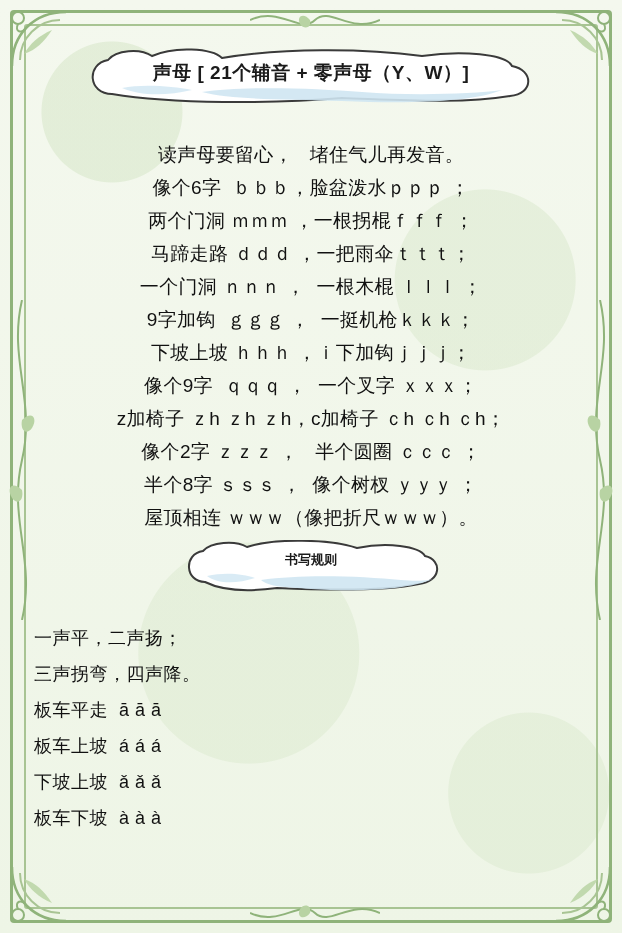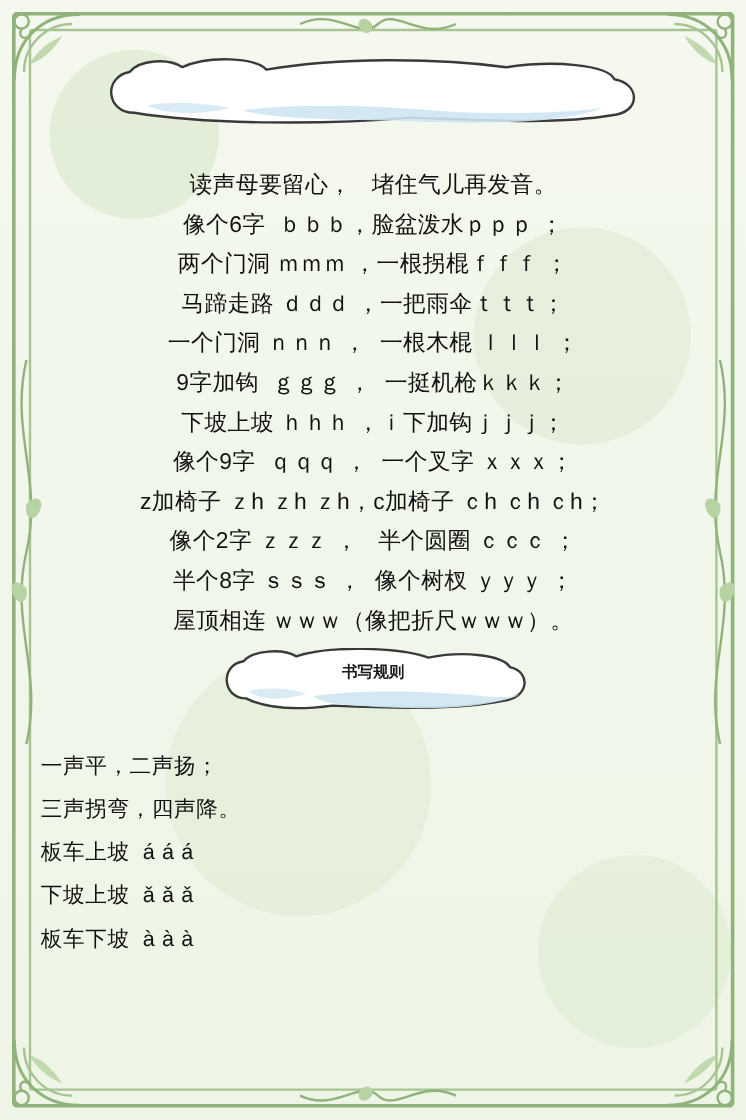"声母 [ 21个辅音 + 零声母（Y、W）]" div.label { html: none -> <div>声母 [ 21个辅音 + 零声母（Y、W）]</div> }
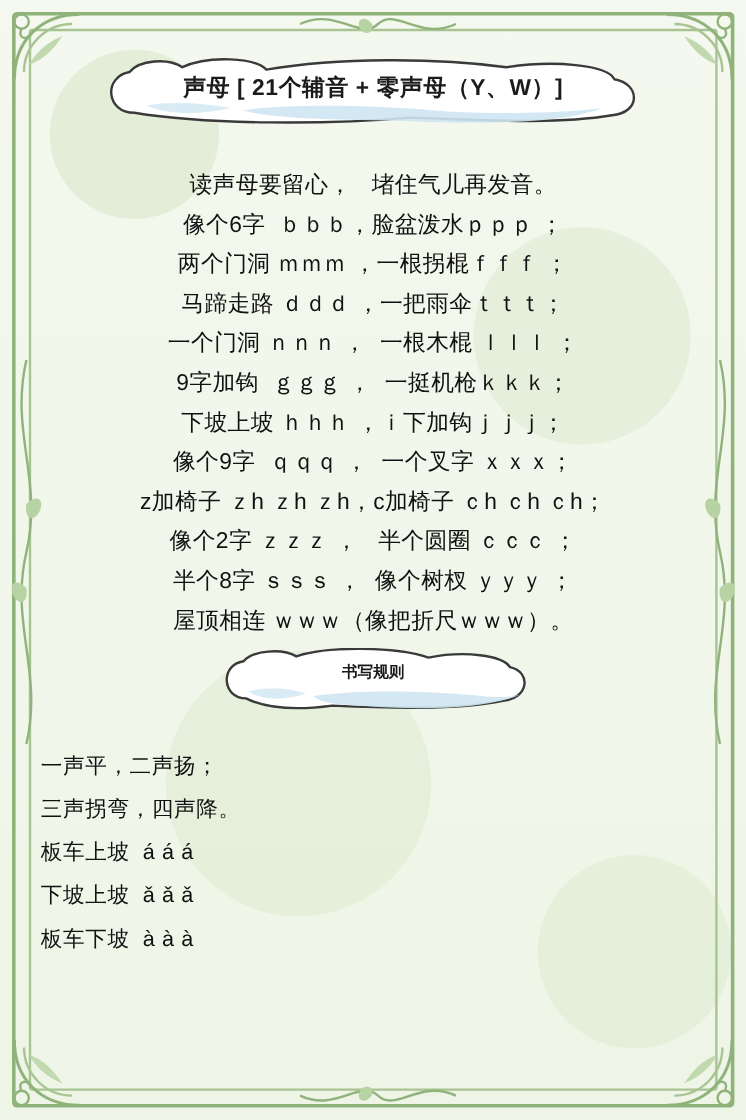"板车平走 ā ā ā" div.line { html: none -> <div>板车平走 ā ā ā</div> }
